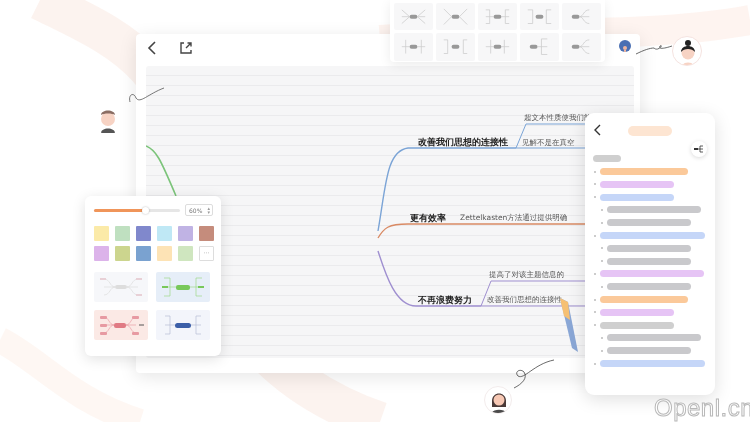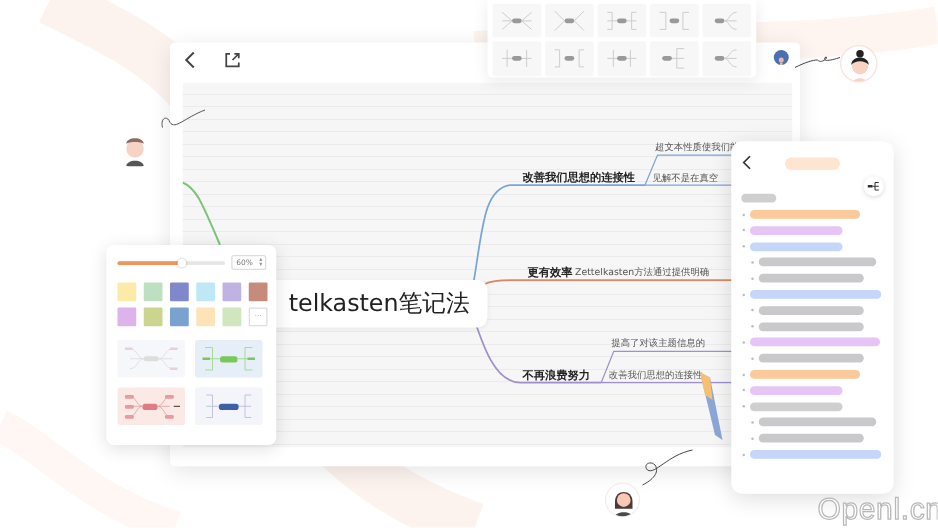"更有效率" div.branch-label { left: 276px -> 264px }
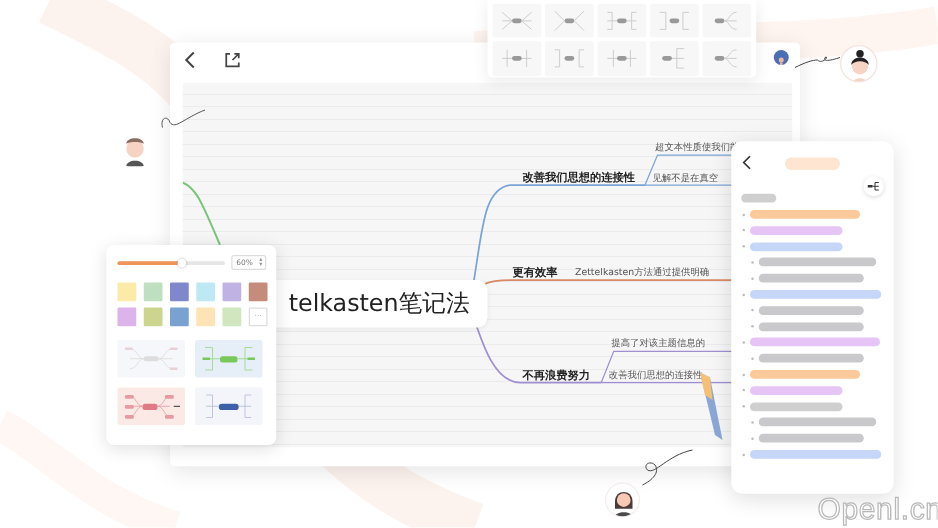"telkasten笔记法" div.central-node { html: <div> <span>telkasten笔记法</span> </div> -> none }
